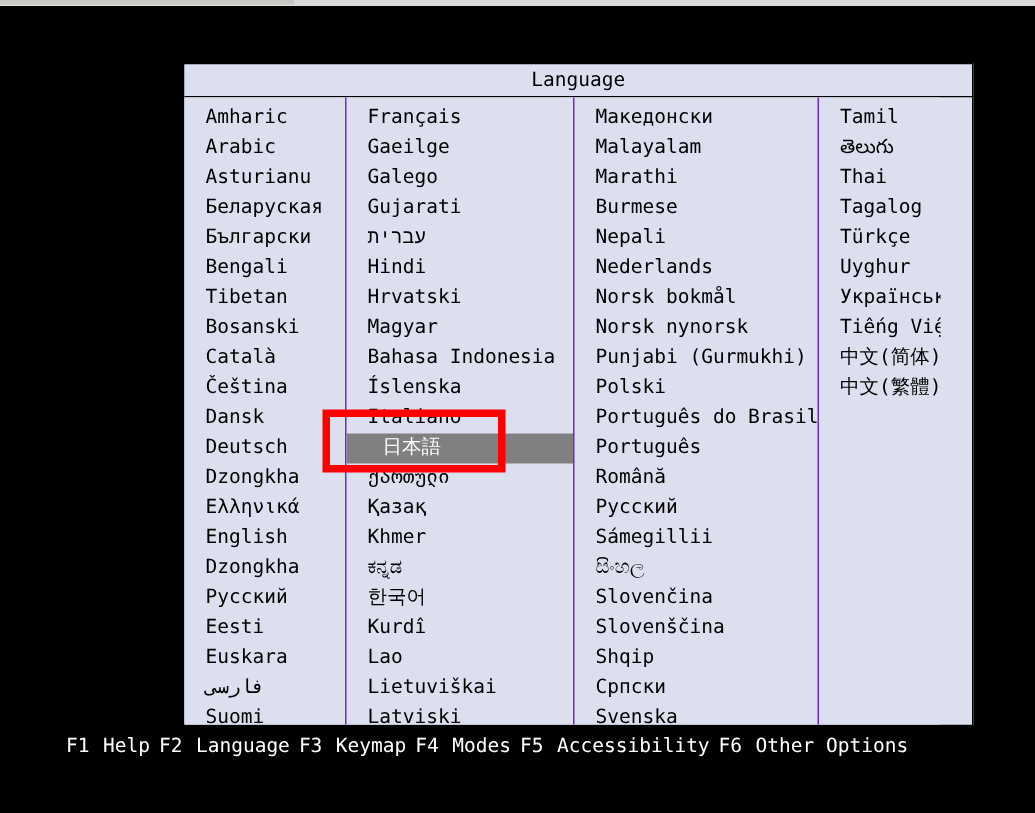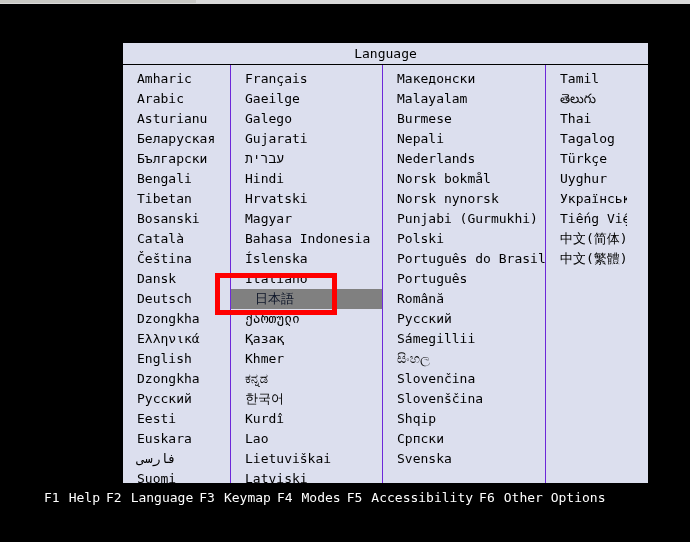"Marathi" div.lang-item { html: none -> <div>Marathi</div> }
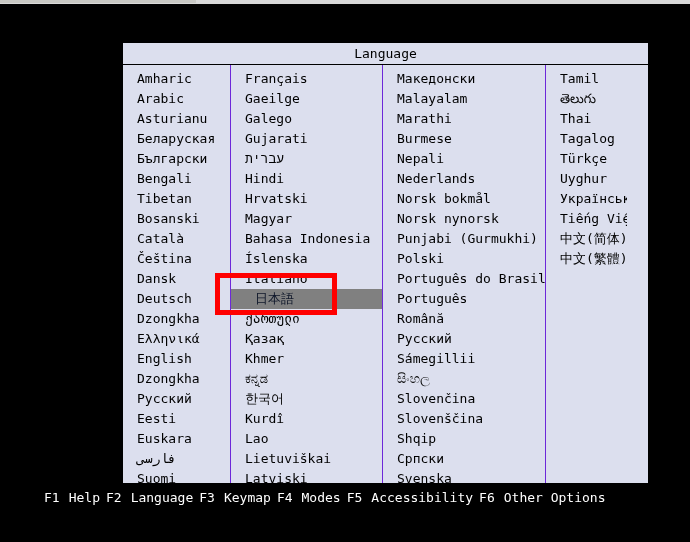"日本語" .lang-item.selected { color: #0f172a -> #ffffff }
